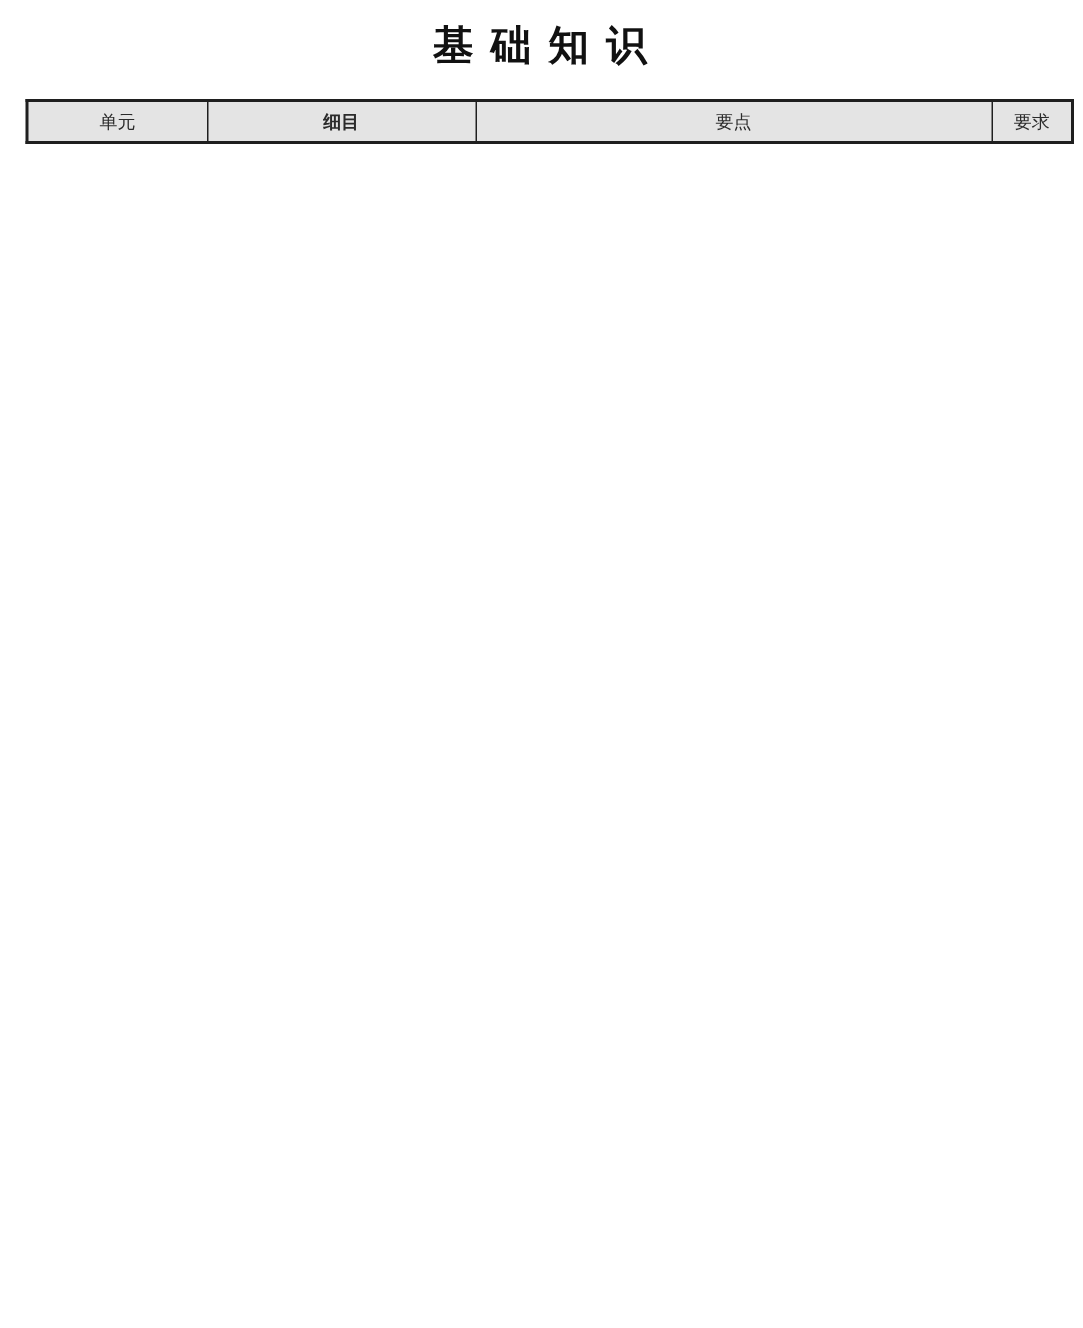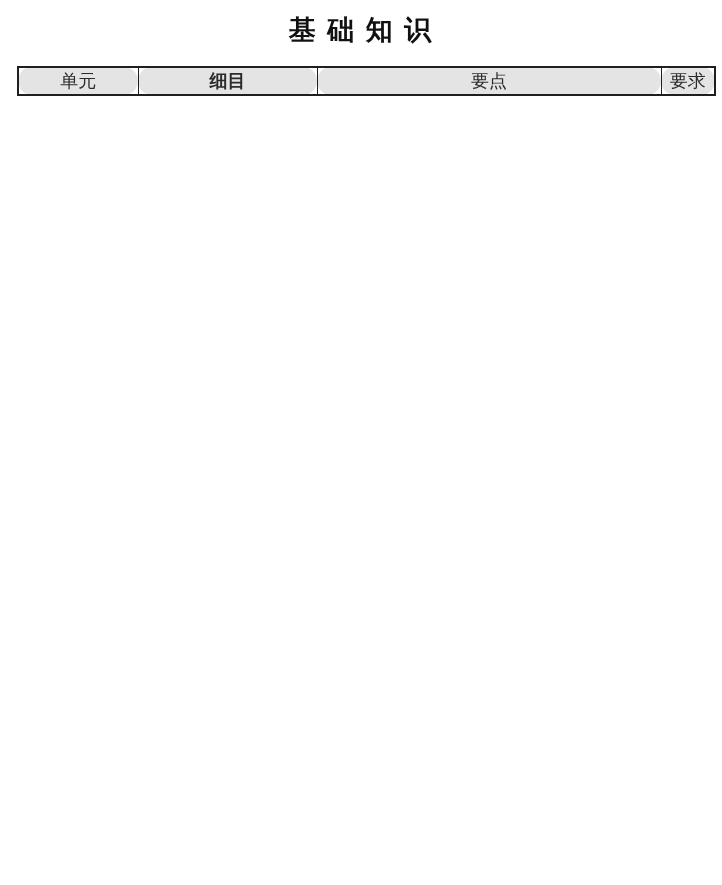"基 础 知 识" * { border-radius: 28px -> none }
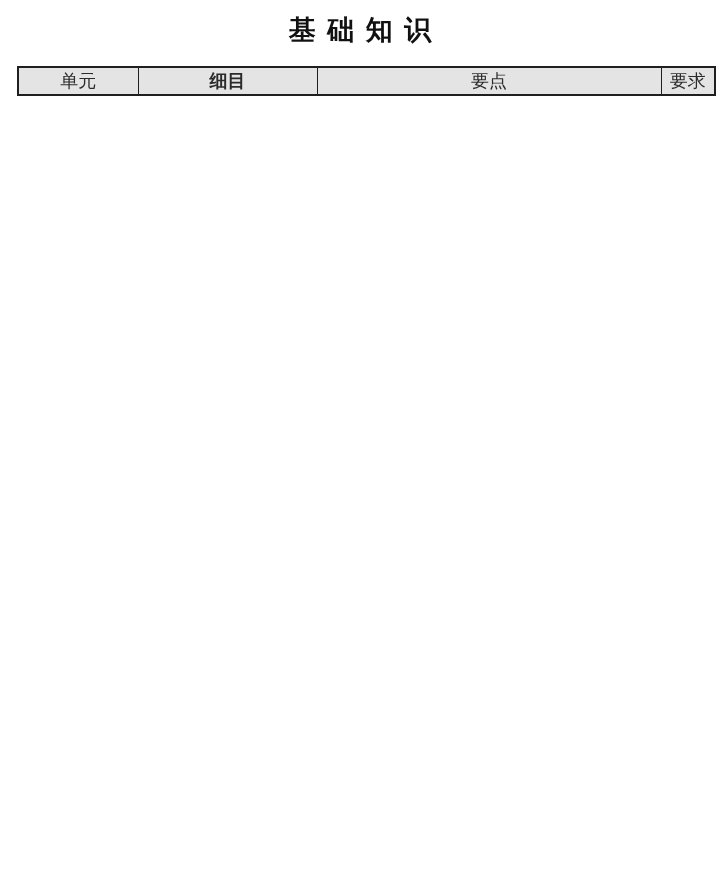"单元" thead th { font-size: 18px -> 12px }
